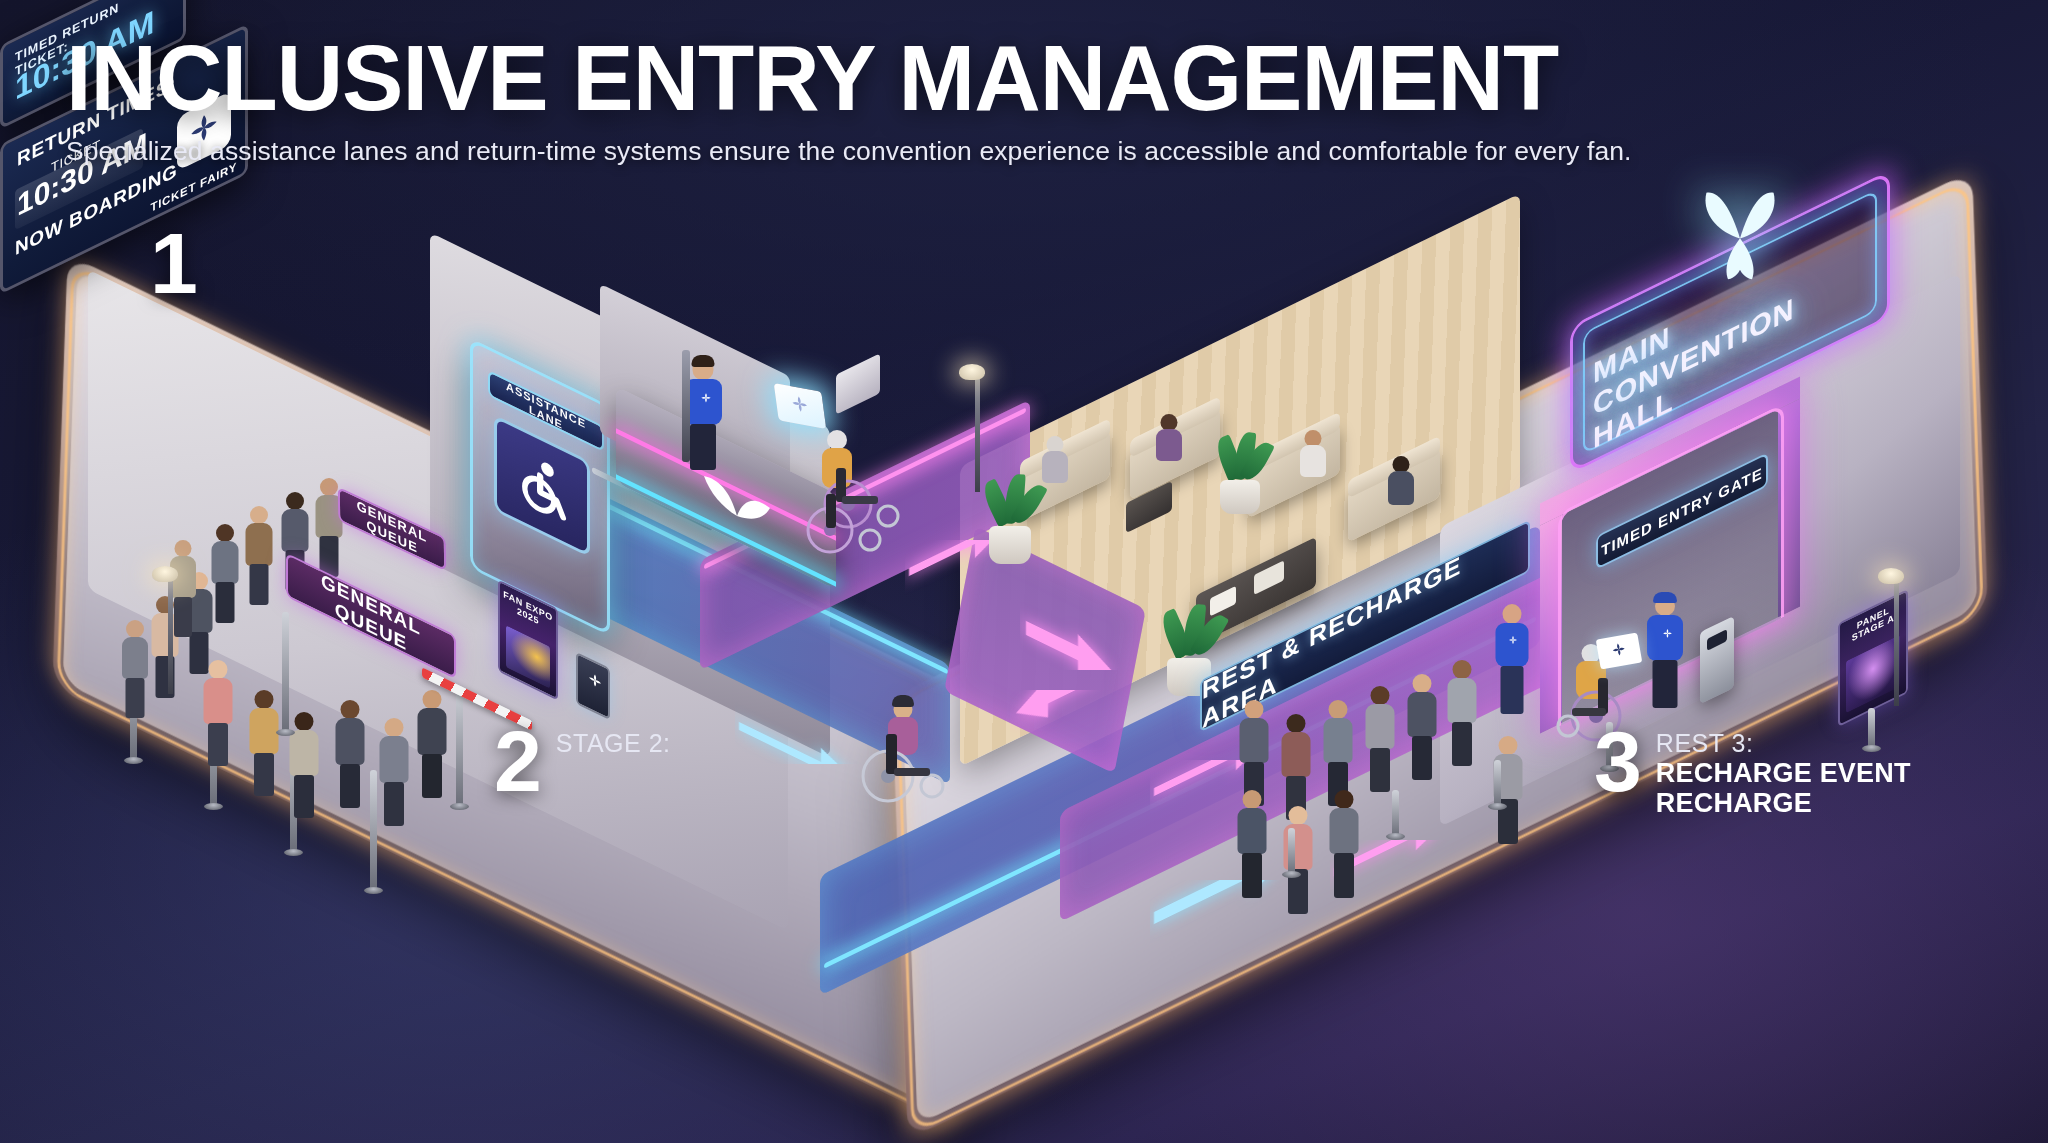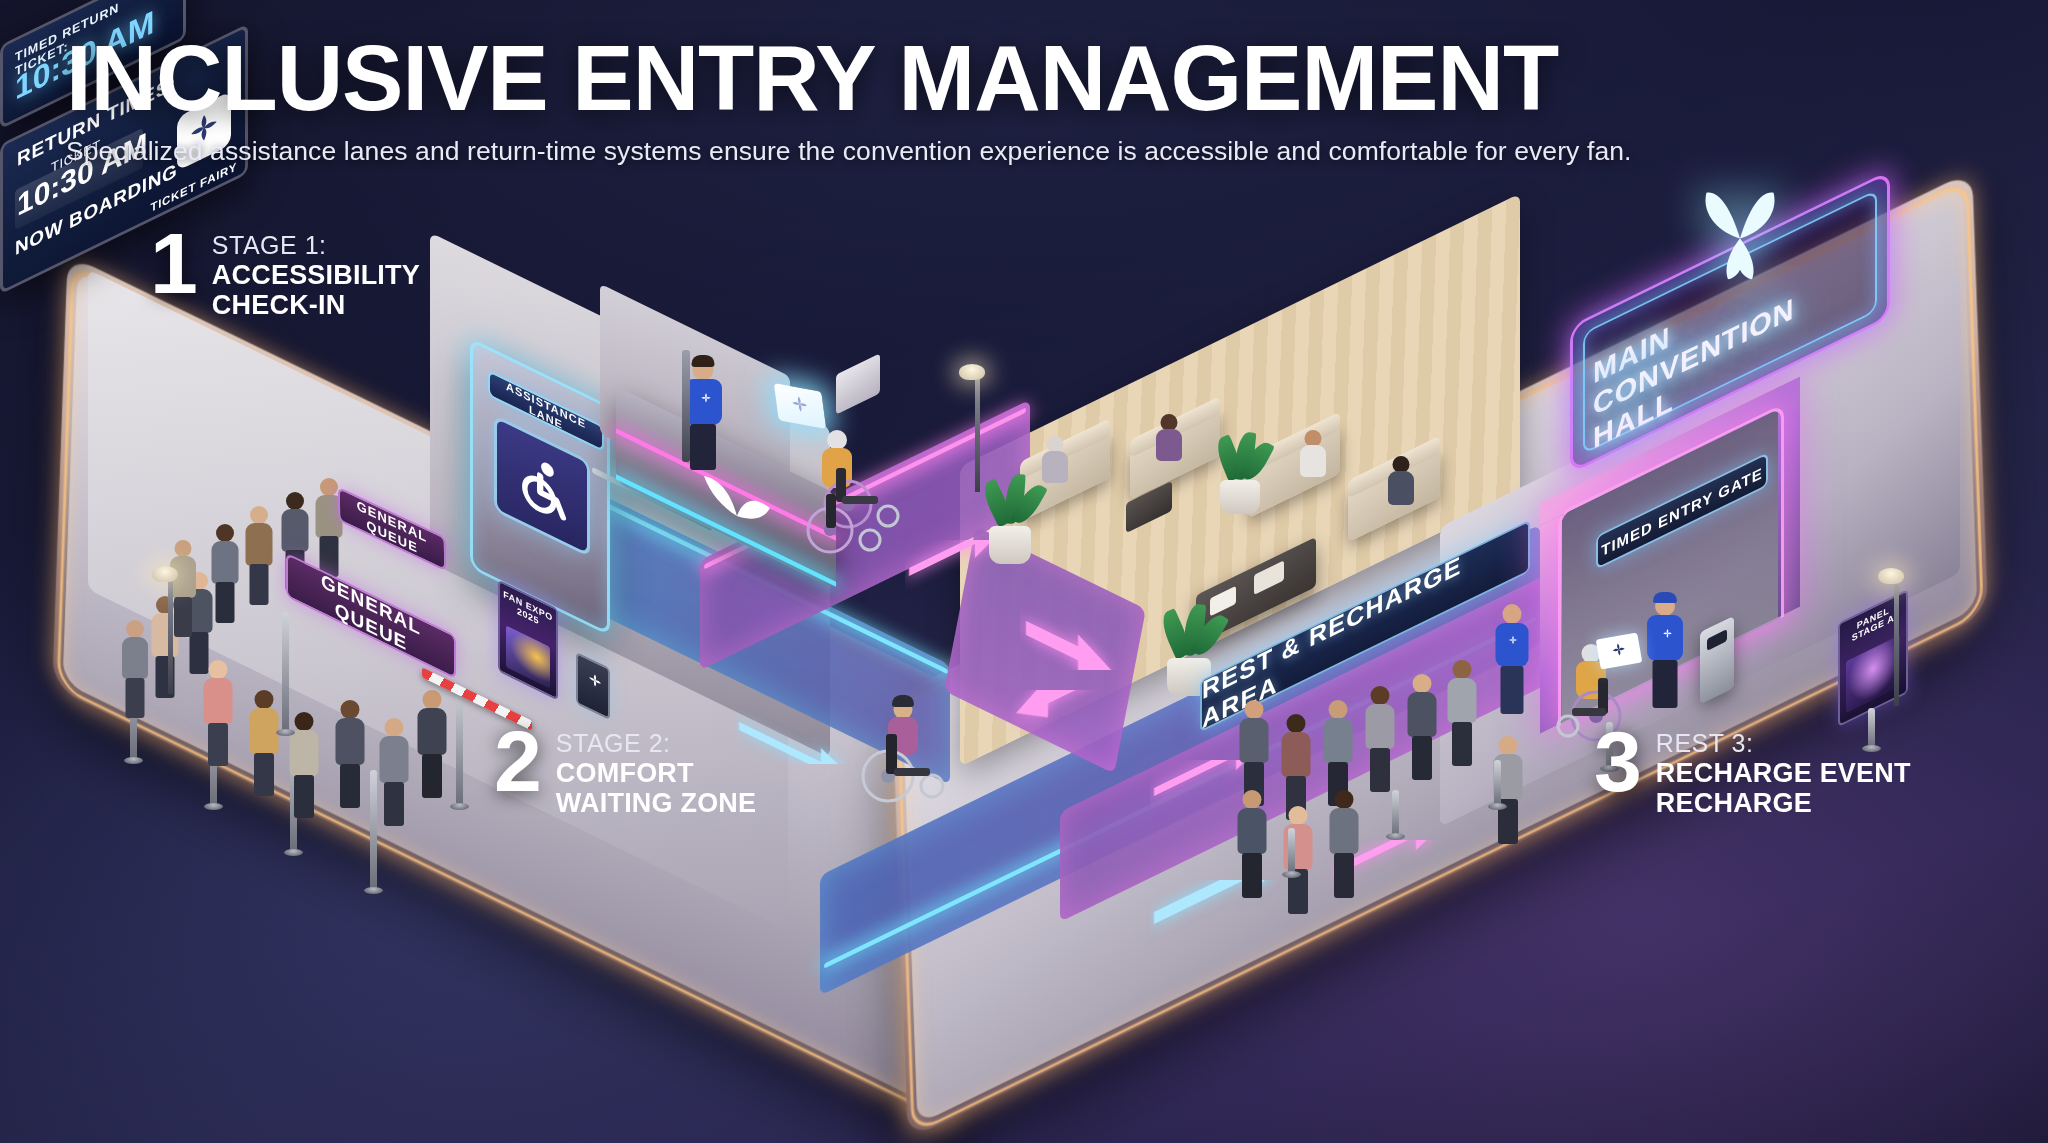"STAGE 1:" div.txt { html: <div> <div>STAGE 1:</div> <div> <div>ACCESSIBILITY</div> <div>CHECK-IN</div> </div> </div> -> none }
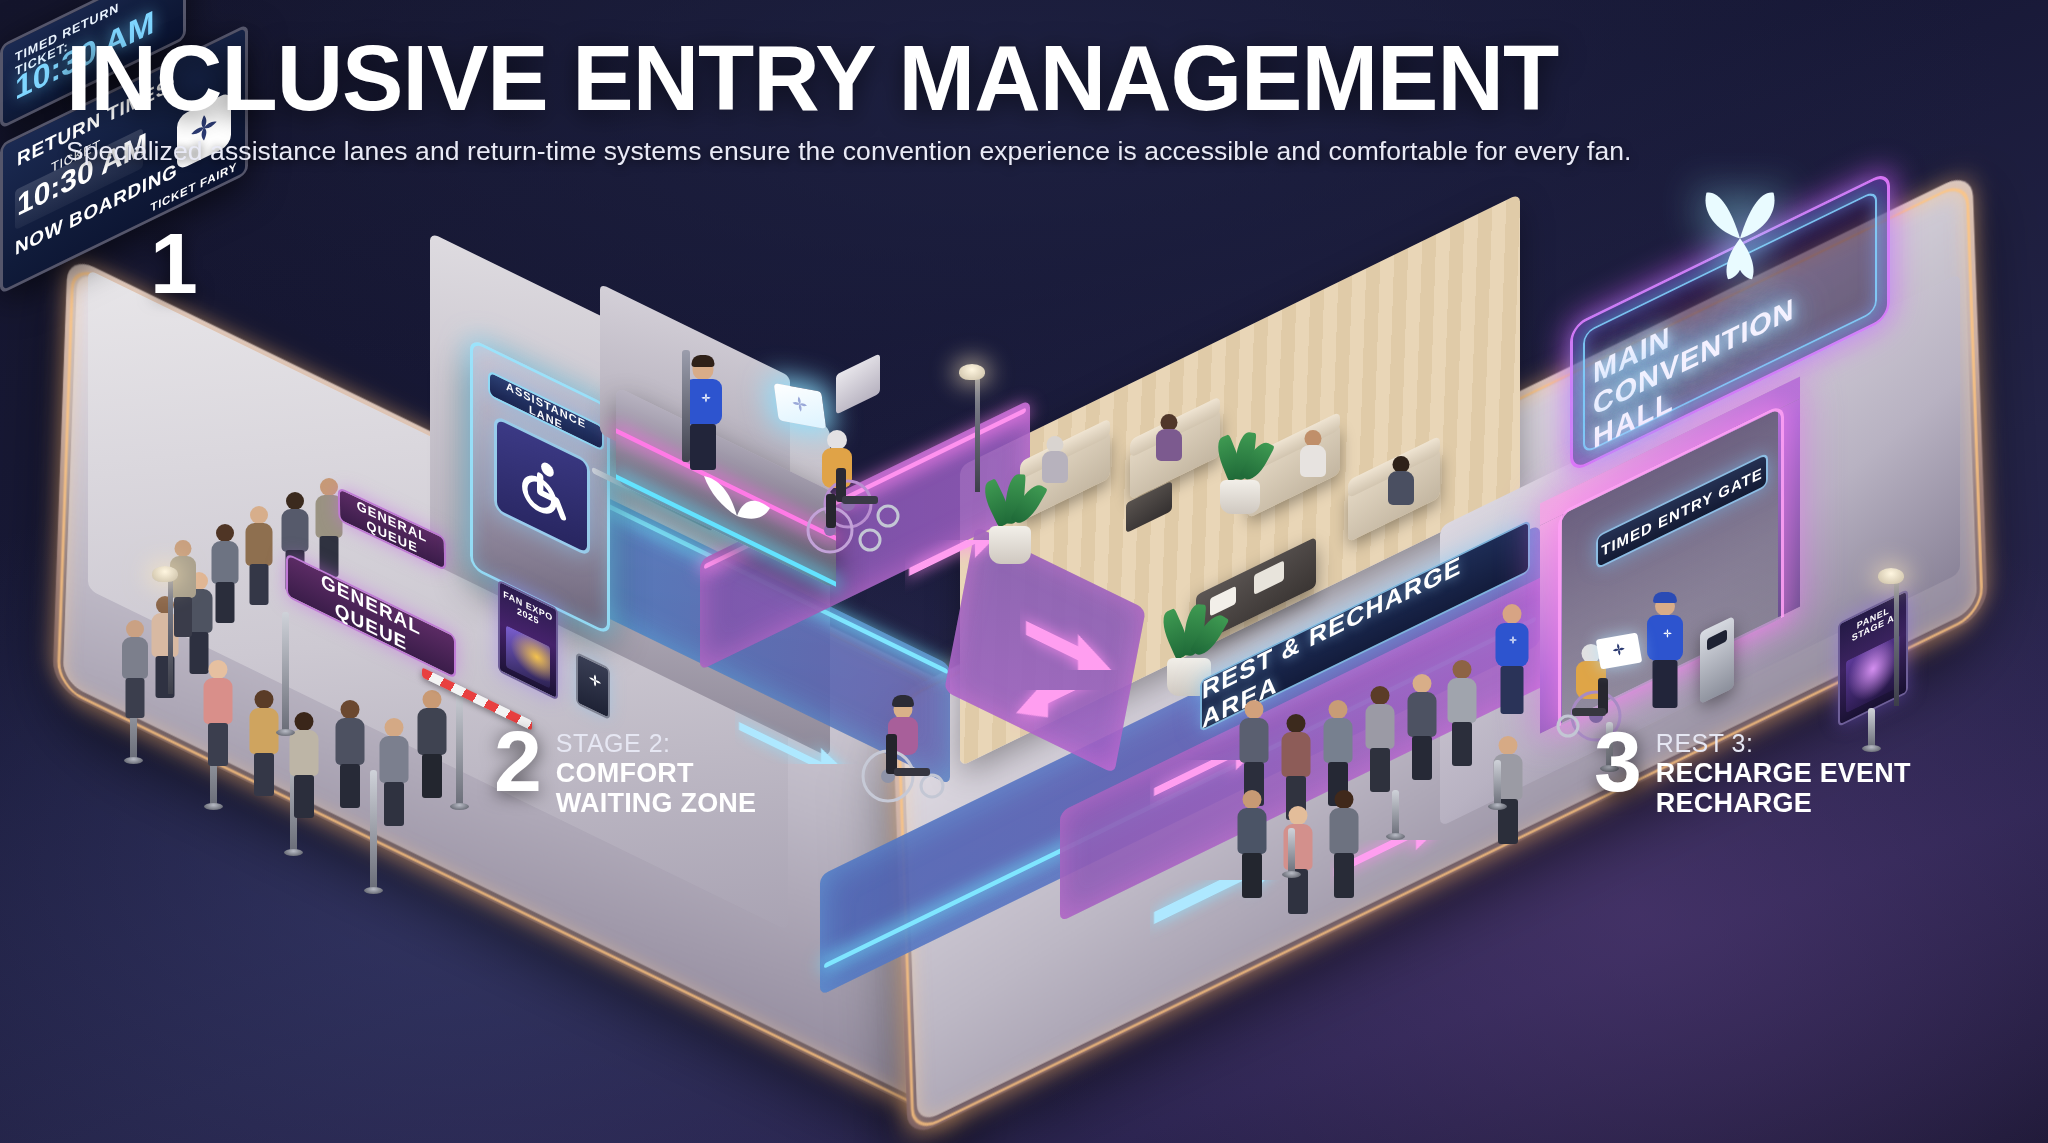"COMFORT" div.name { html: <div> <div>COMFORT</div> <div>WAITING ZONE</div> </div> -> none }
